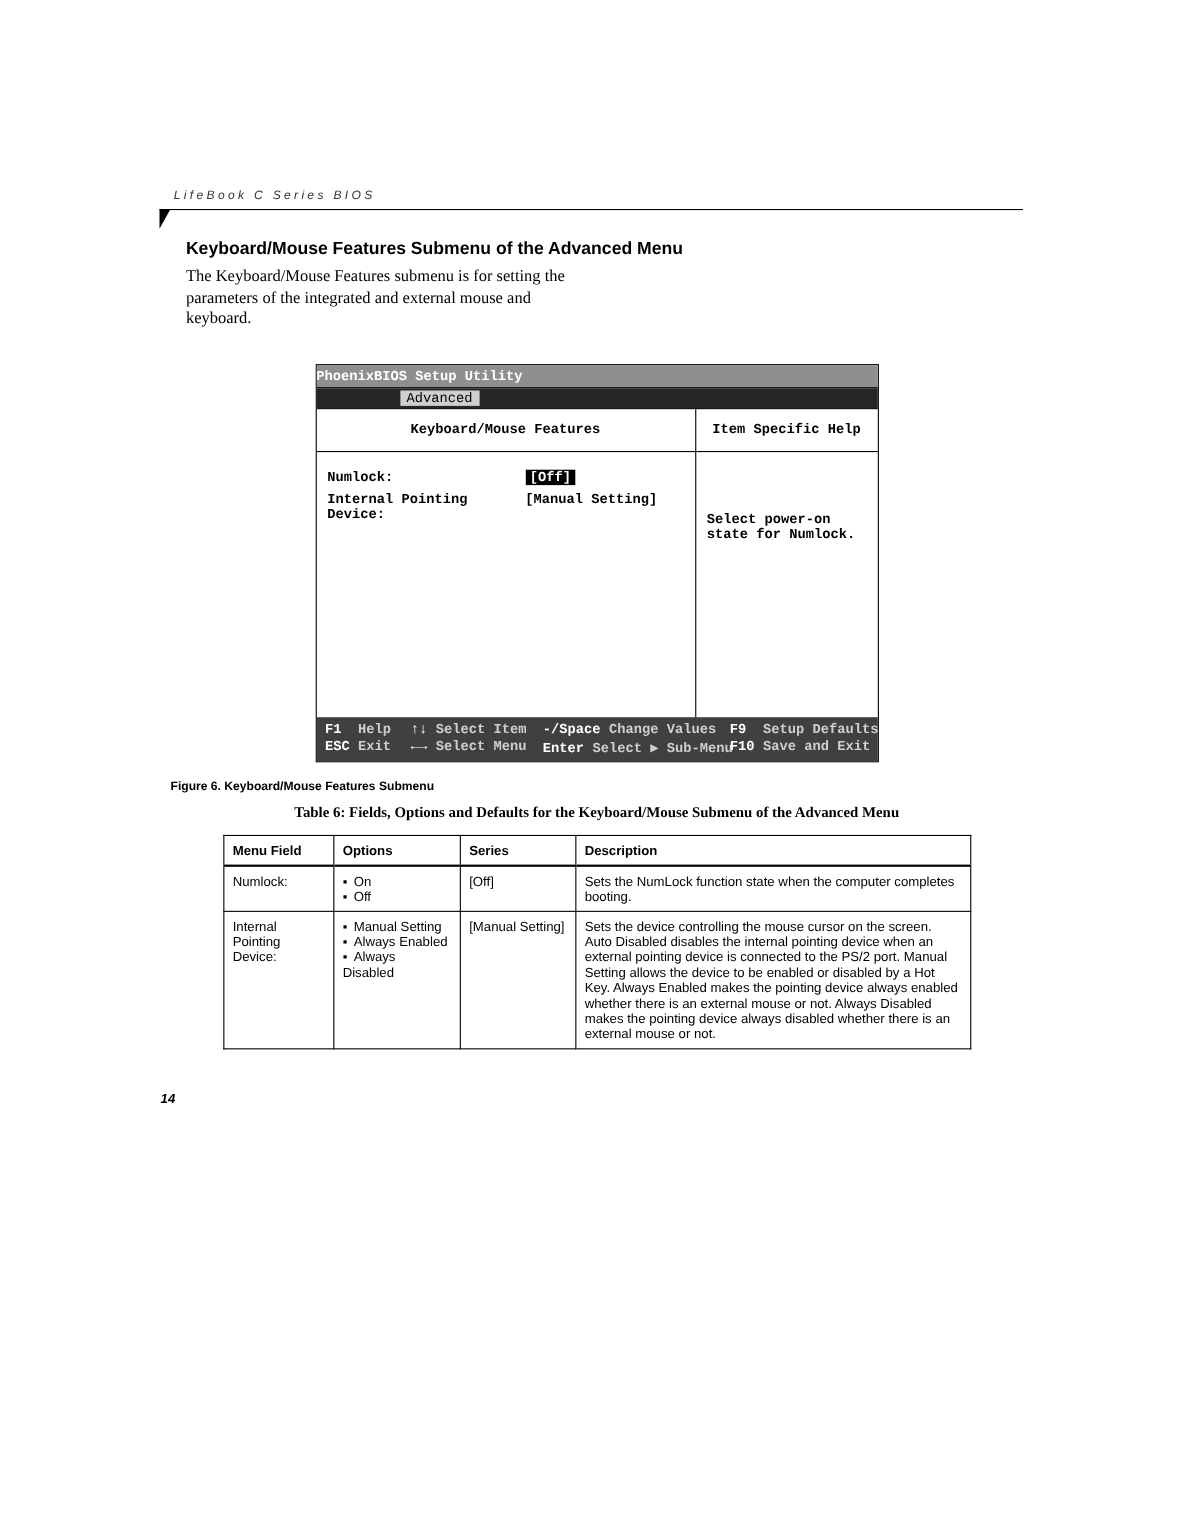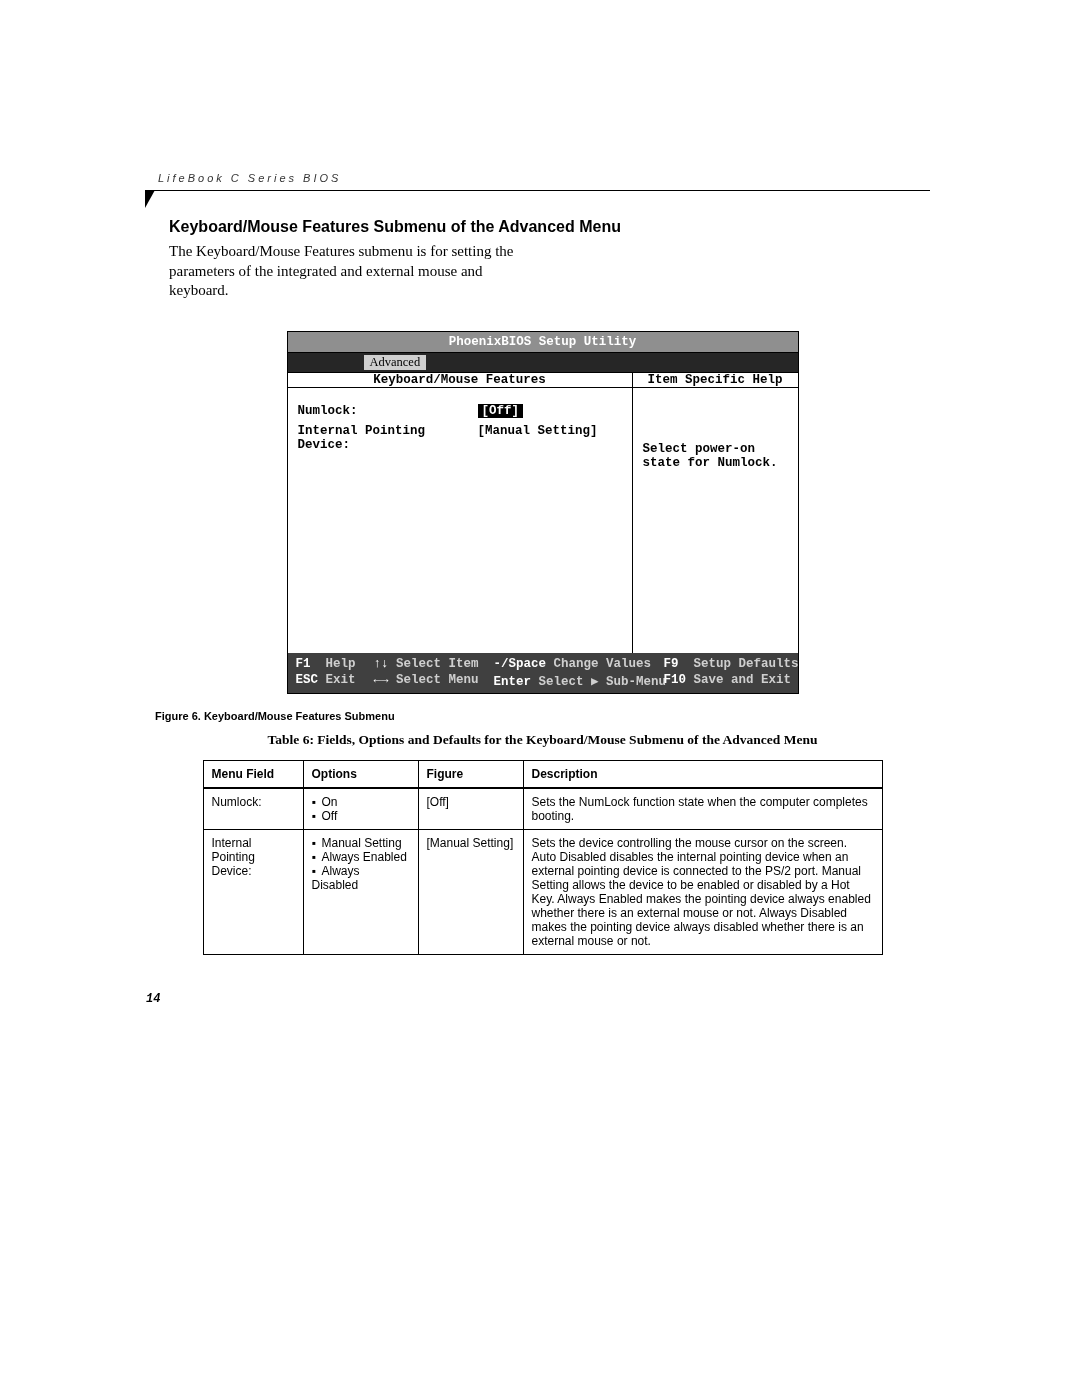"PhoenixBIOS Setup Utility" .bios-titlebar { text-align: center -> none }
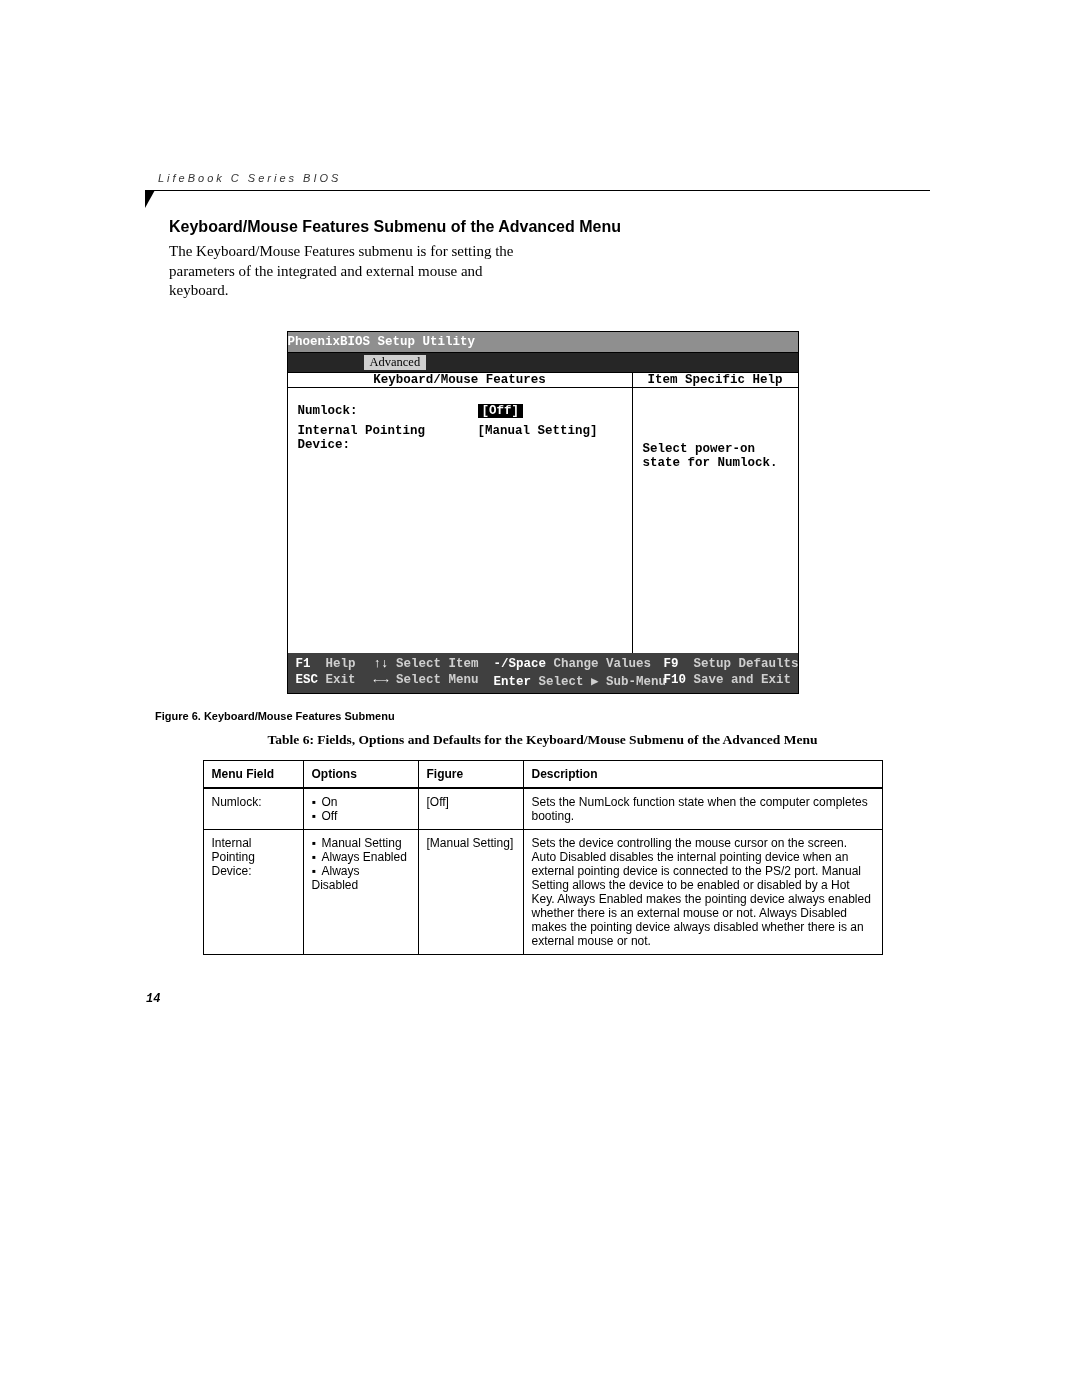"Advanced" .menutab-active { font-family: Liberation Serif, serif -> none }
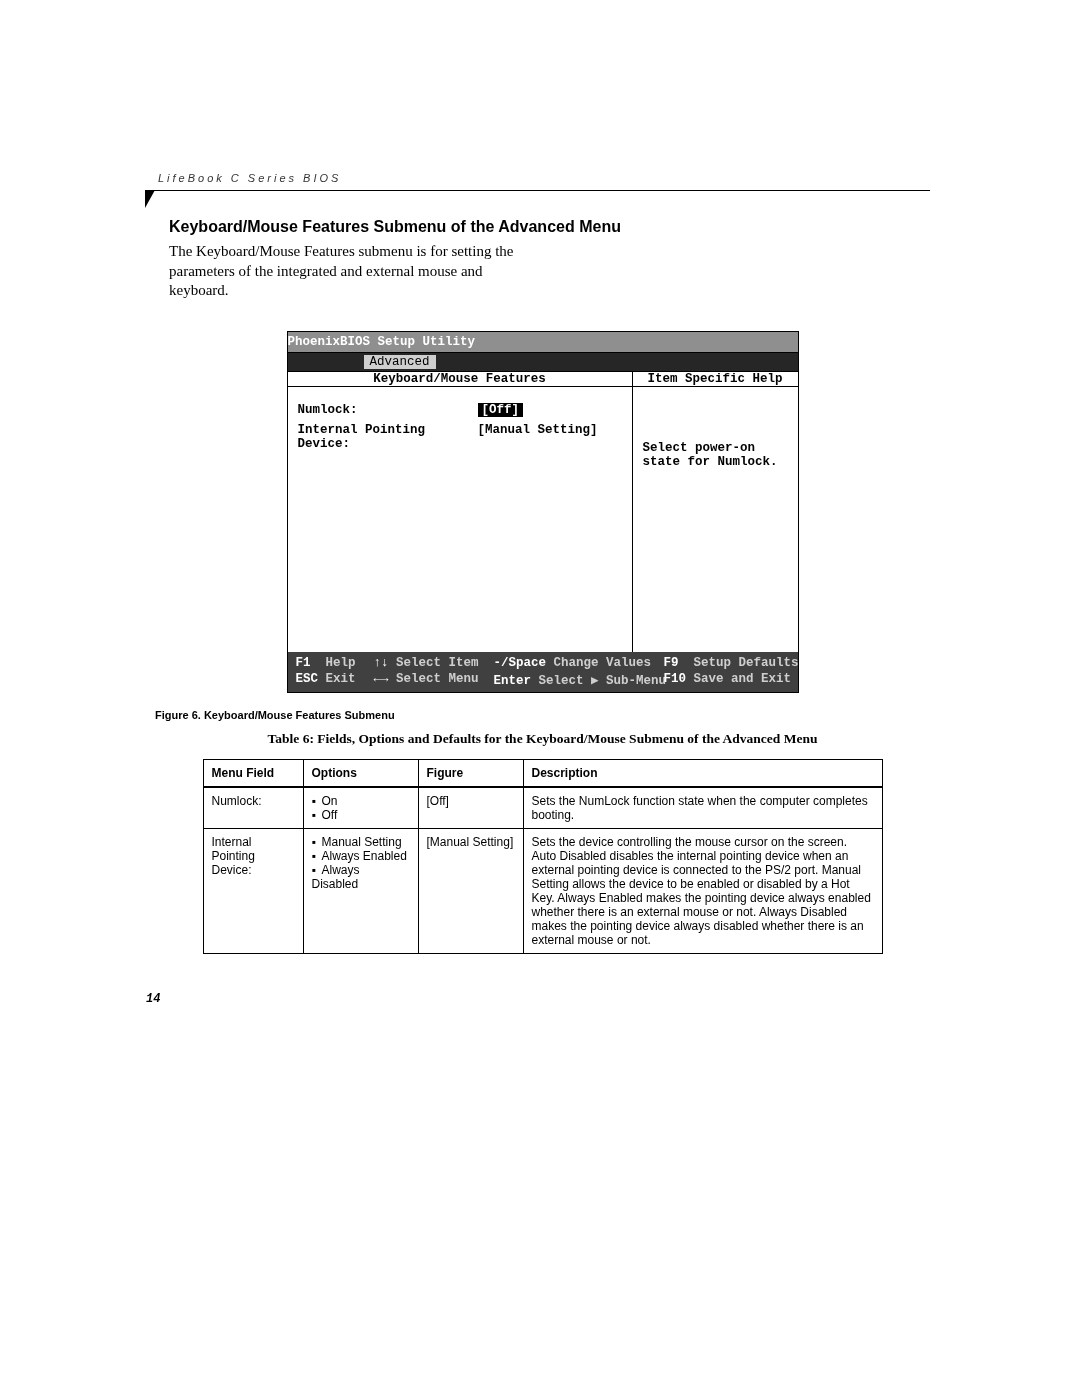"Keyboard/Mouse Features" .pane-title { padding: 0 4px -> 12px 4px }
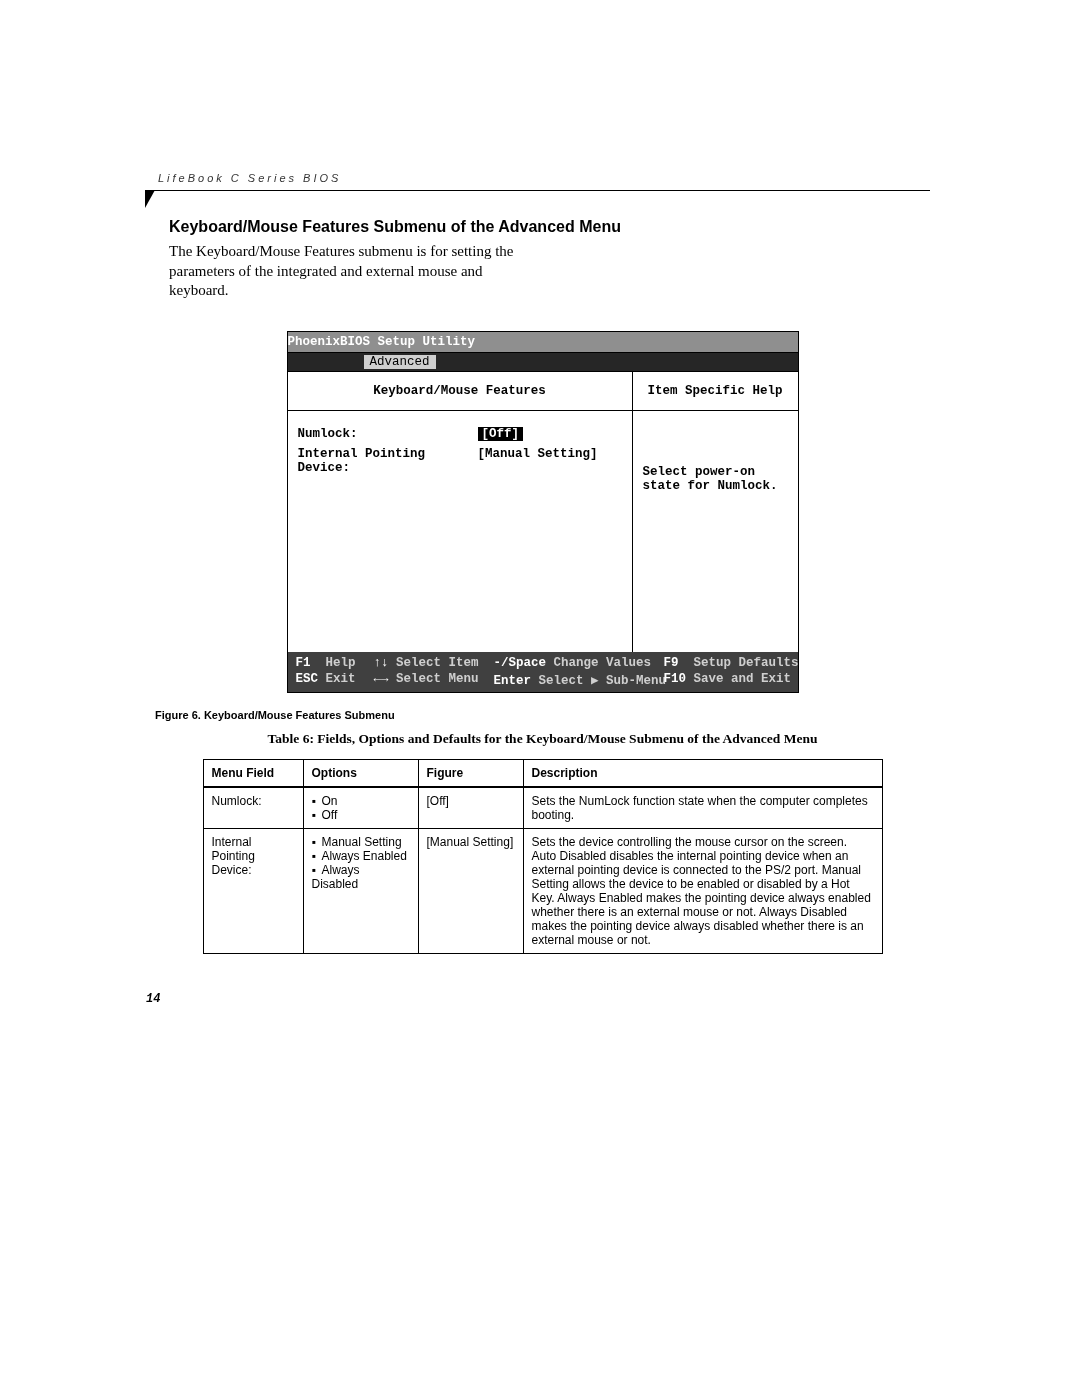"Figure" th { text: Figure -> Series }
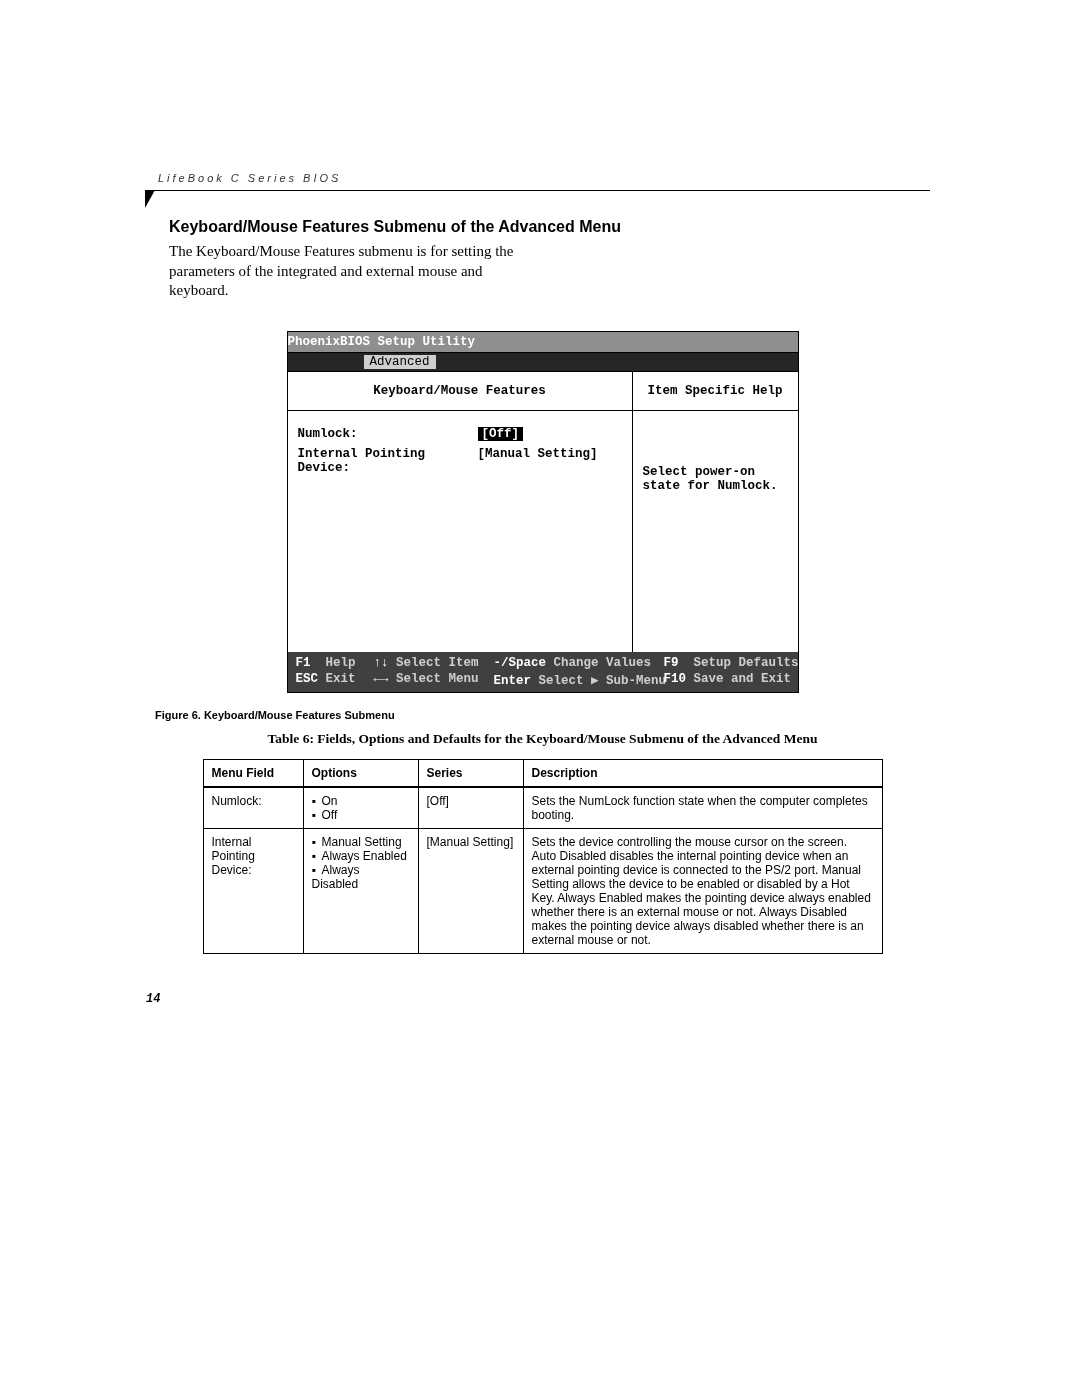"14" .page-number { font-family: Liberation Mono, monospace -> Liberation Sans, sans-serif }
